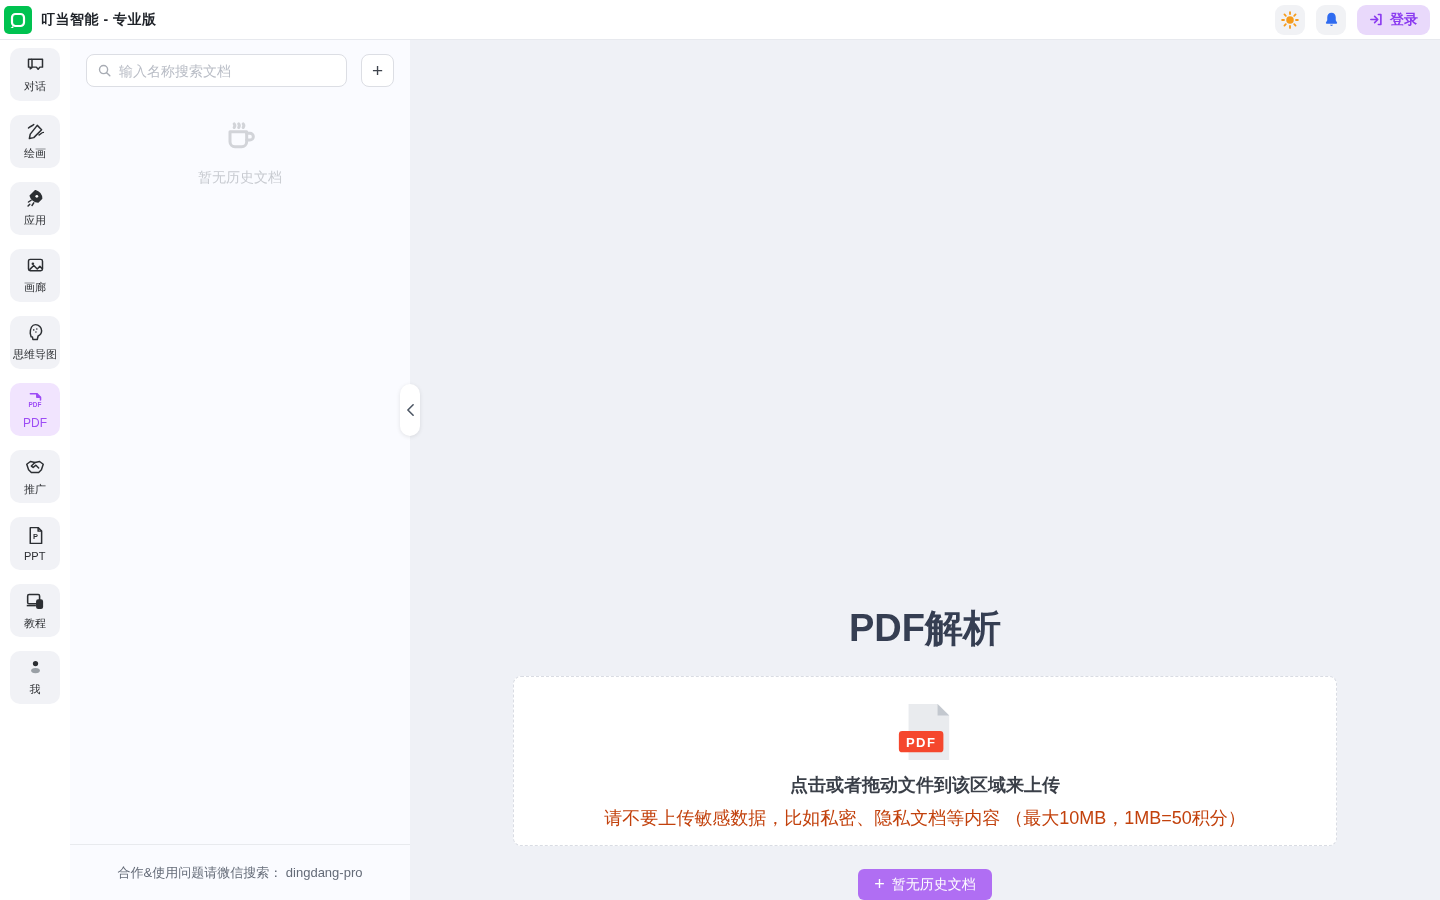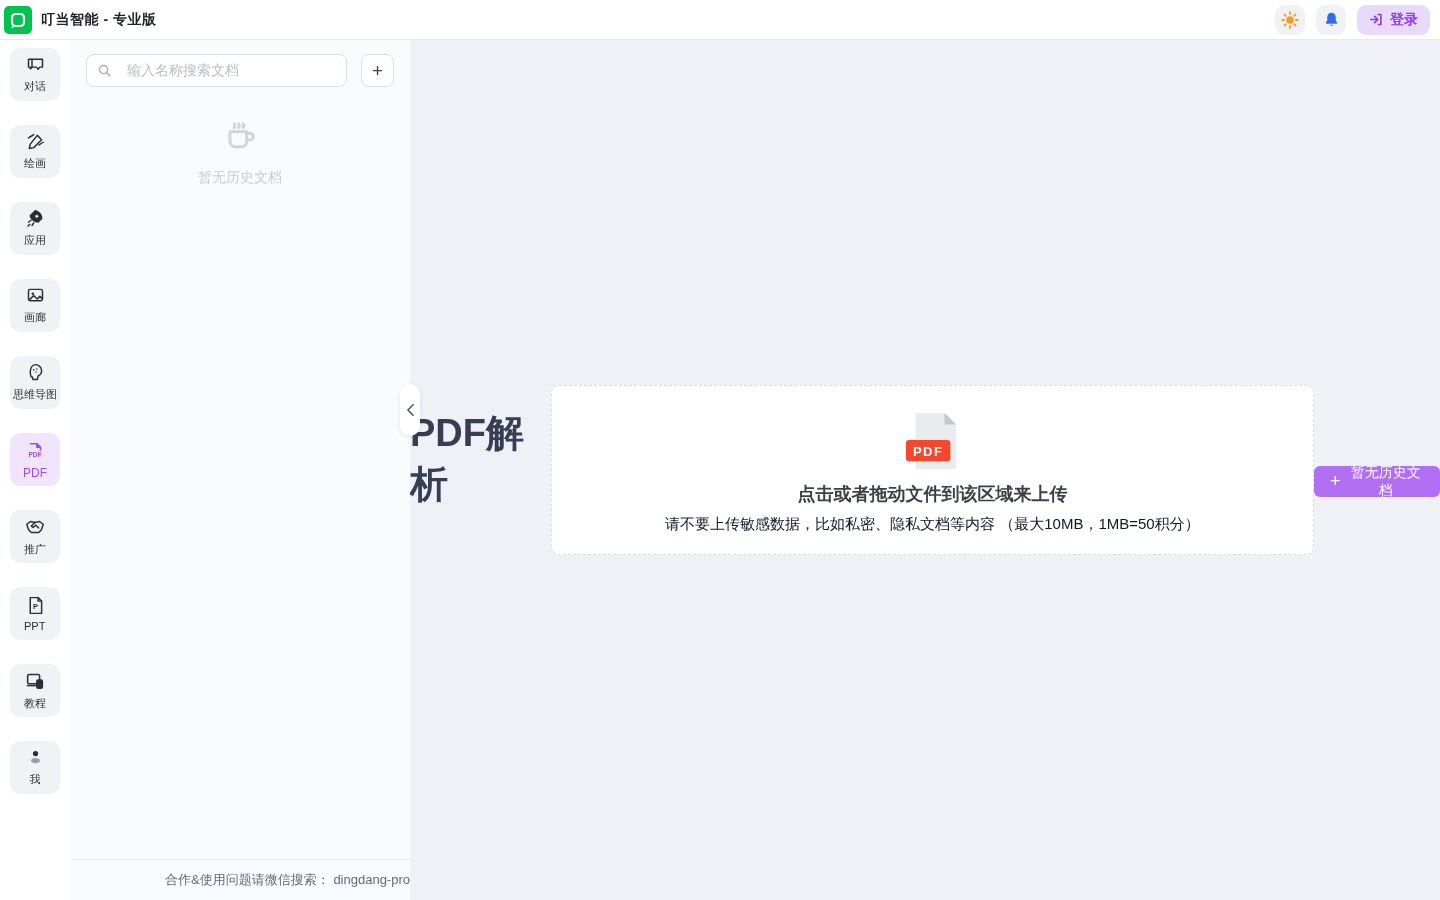"输入名称搜索文档" .search-box input { font-family: Liberation Serif, serif -> Liberation Sans, sans-serif; margin-left: 8px -> none }
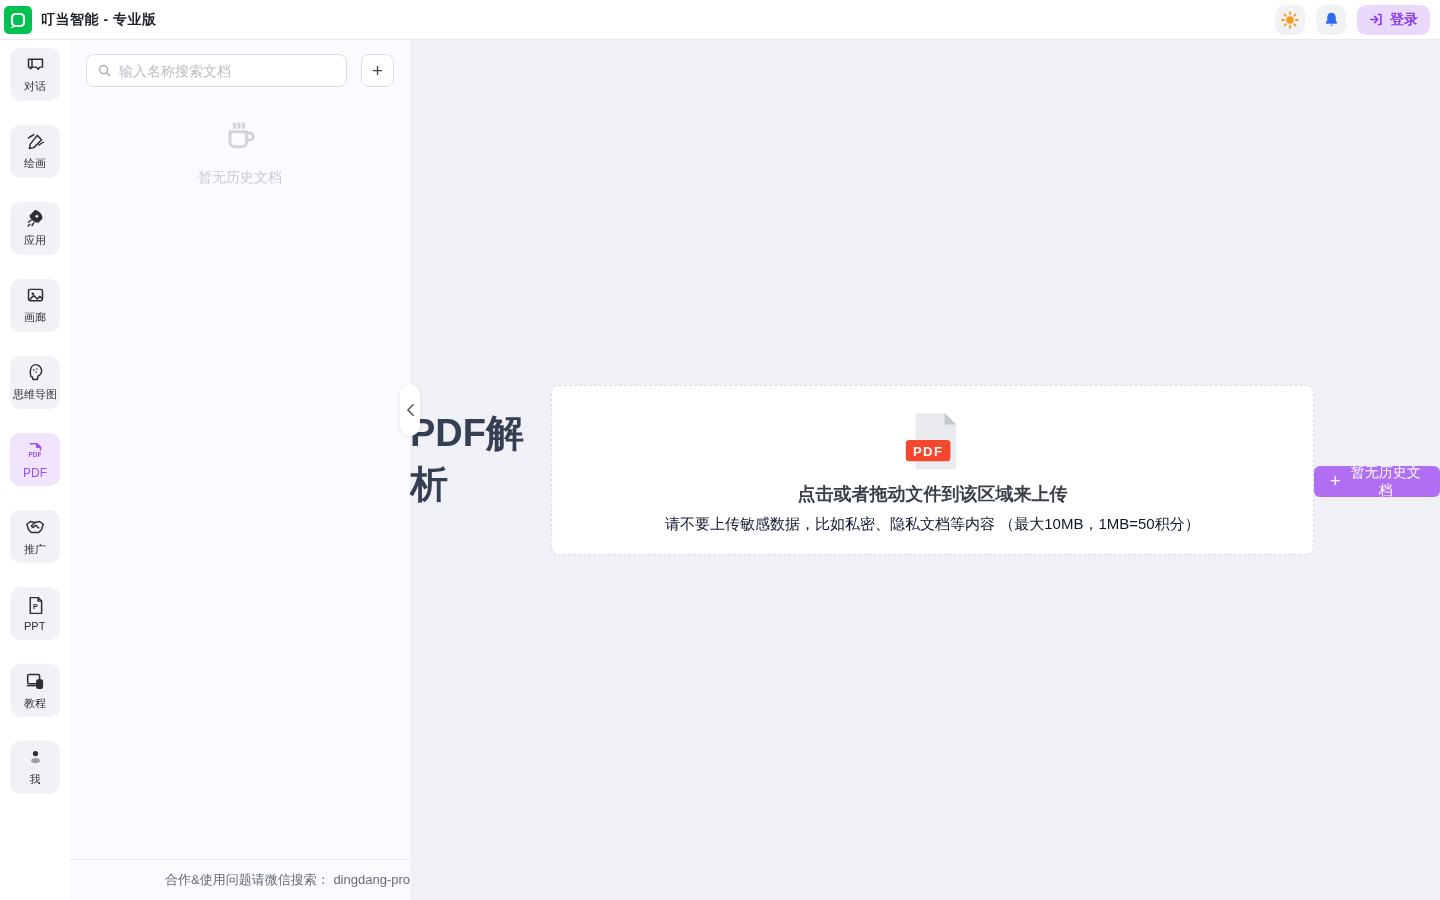"对话" .sidebar { gap: 24px -> 14px }
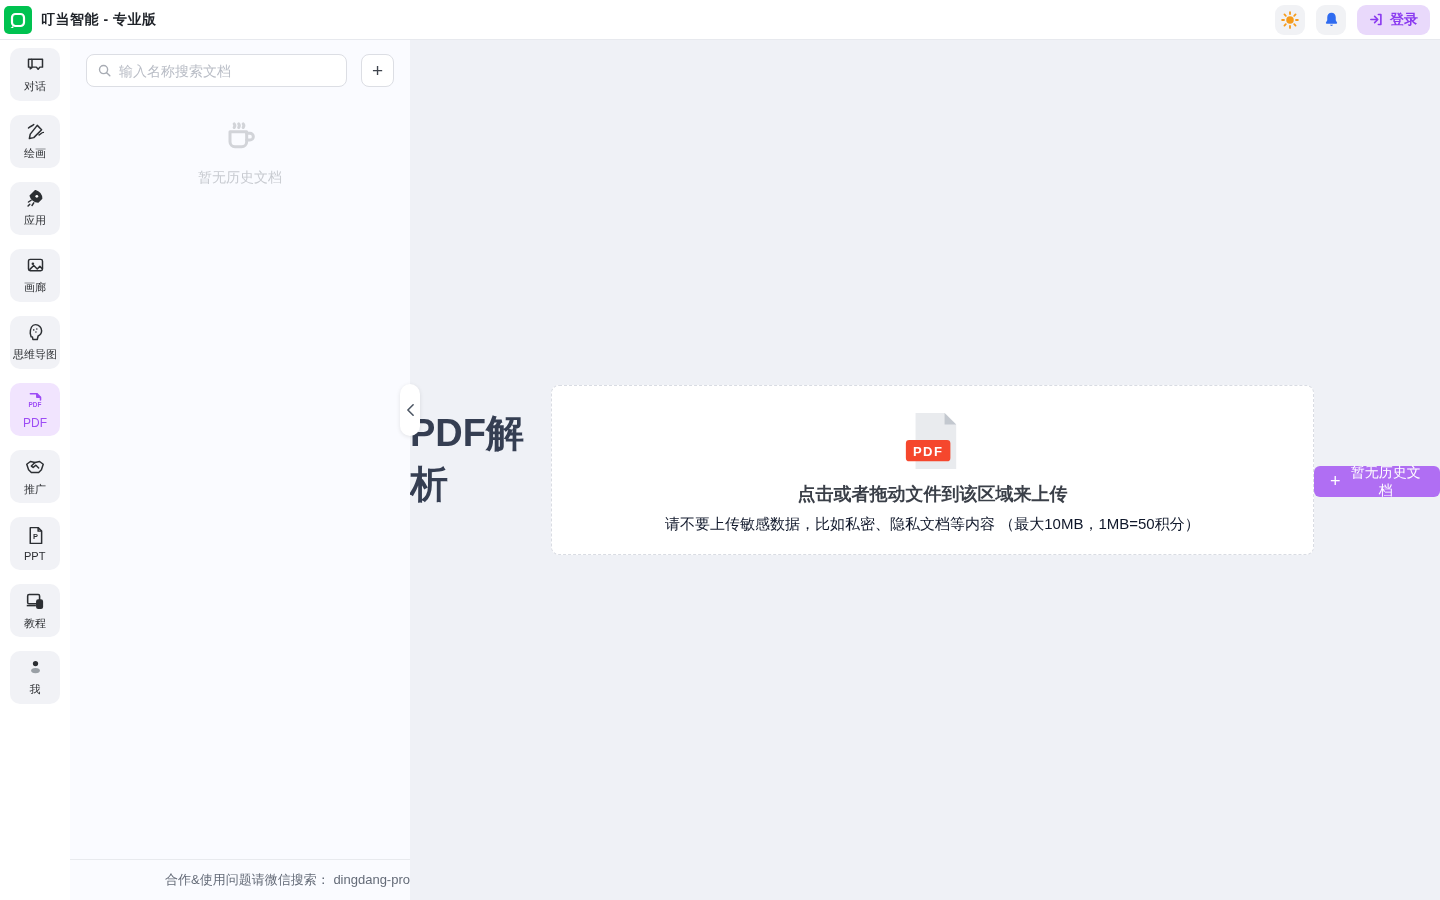"PDF解析" .main { flex-direction: row -> column; justify-content: flex-start -> flex-end }
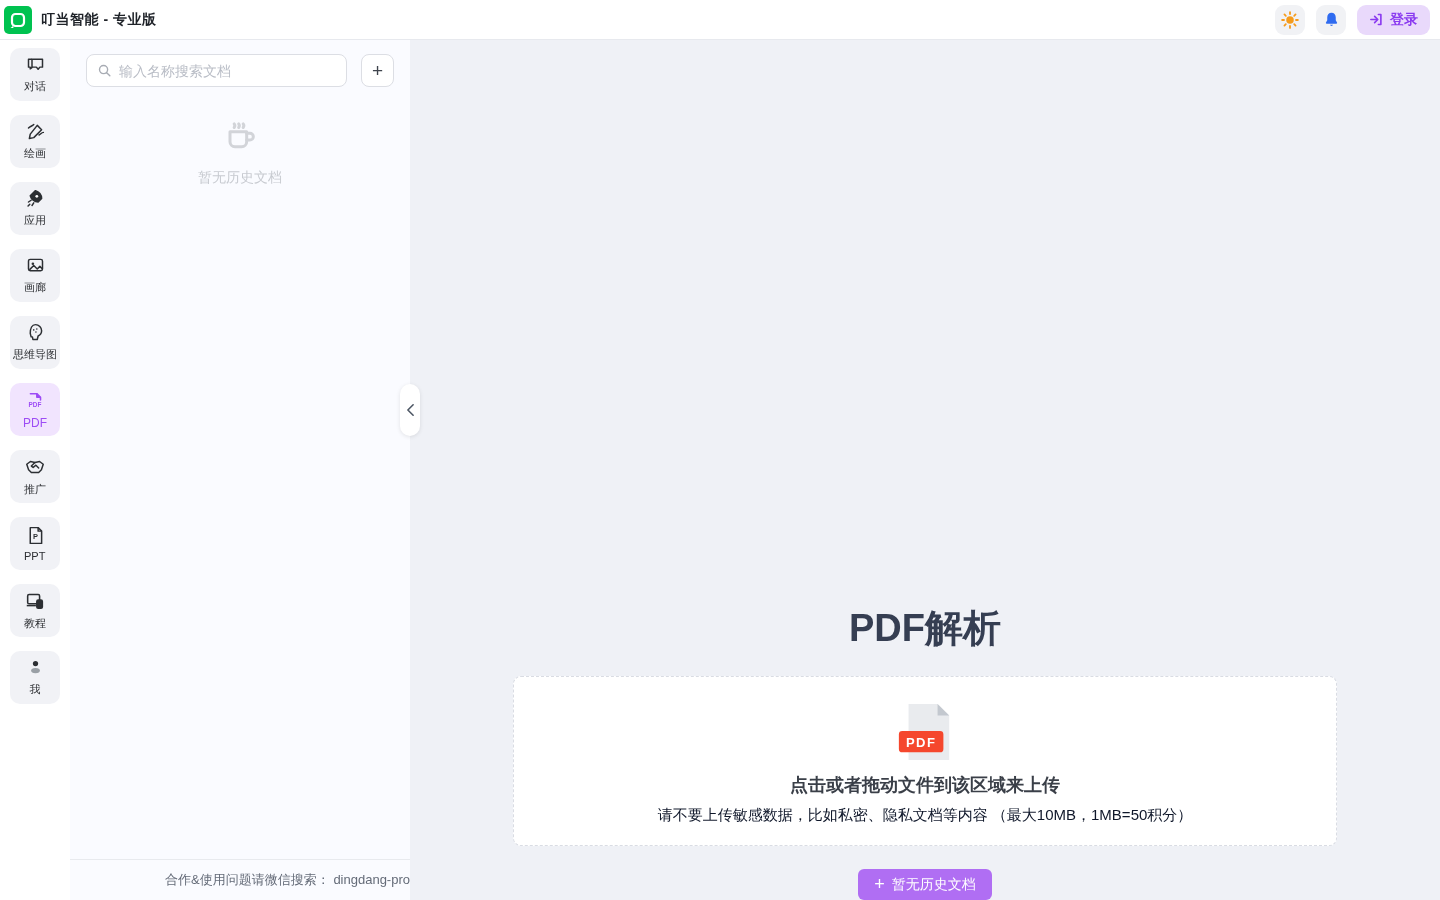"请不要上传敏感数据，比如私密、隐私文档等内容 （最大10MB，1MB=50积分）" .upload-note { color: #0f172a -> #c2410c; font-size: 15px -> 18px }
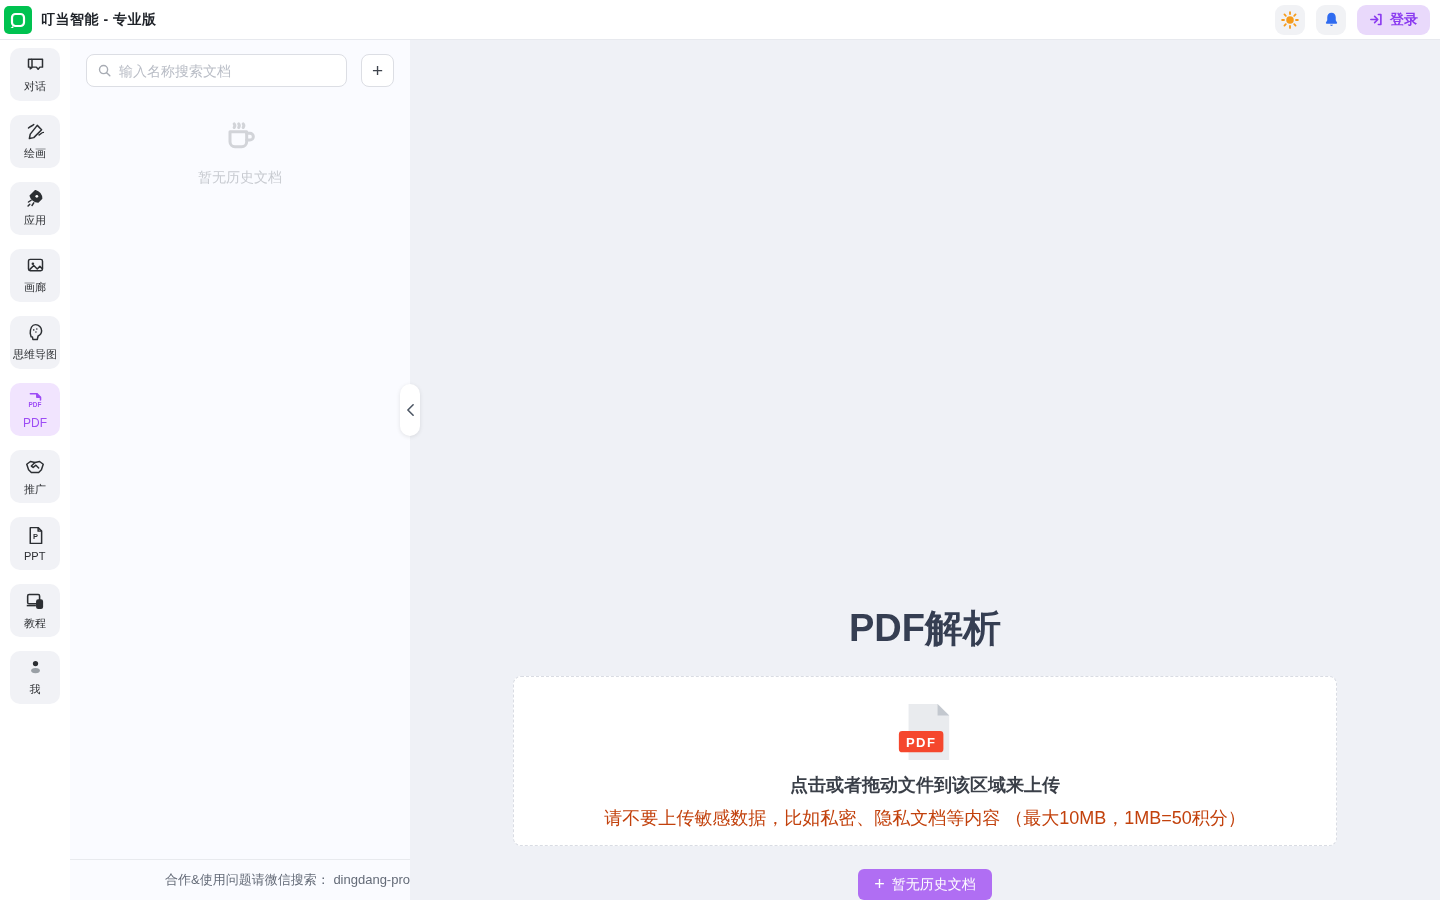"合作&使用问题请微信搜索： dingdang-pro" .panel-footer { height: 41px -> 56px; justify-content: flex-end -> center }
